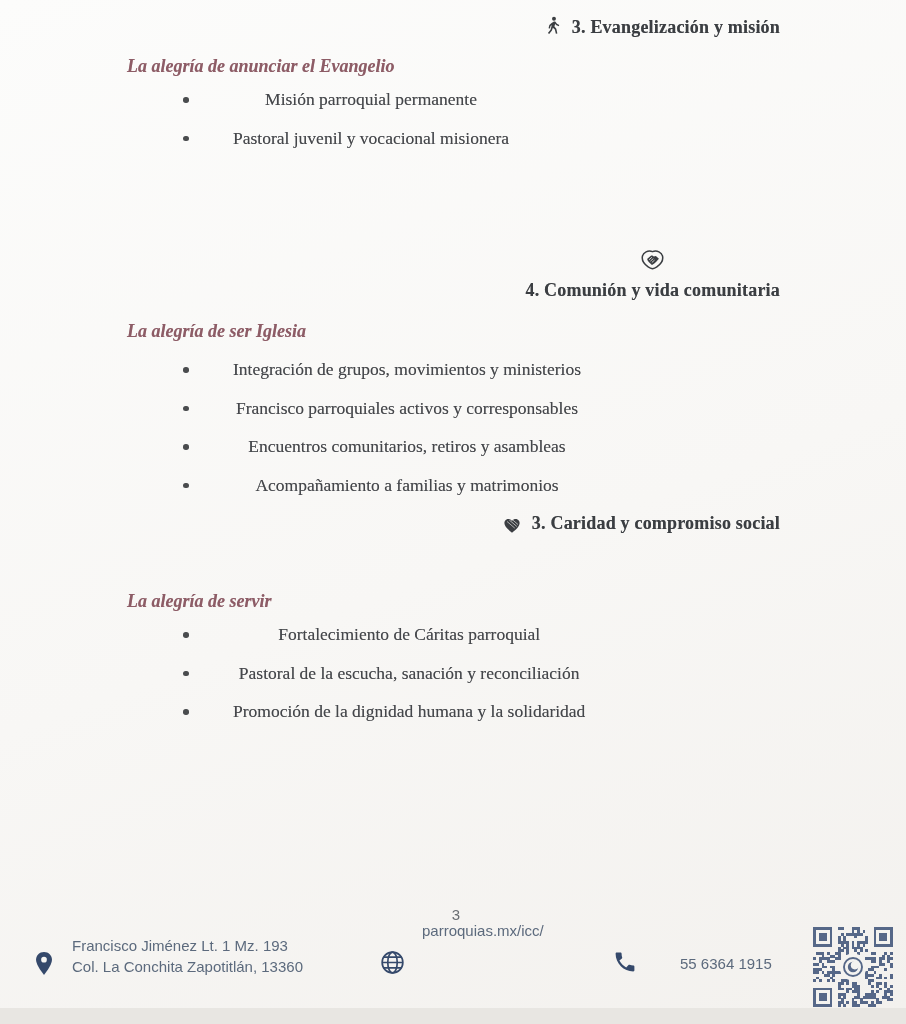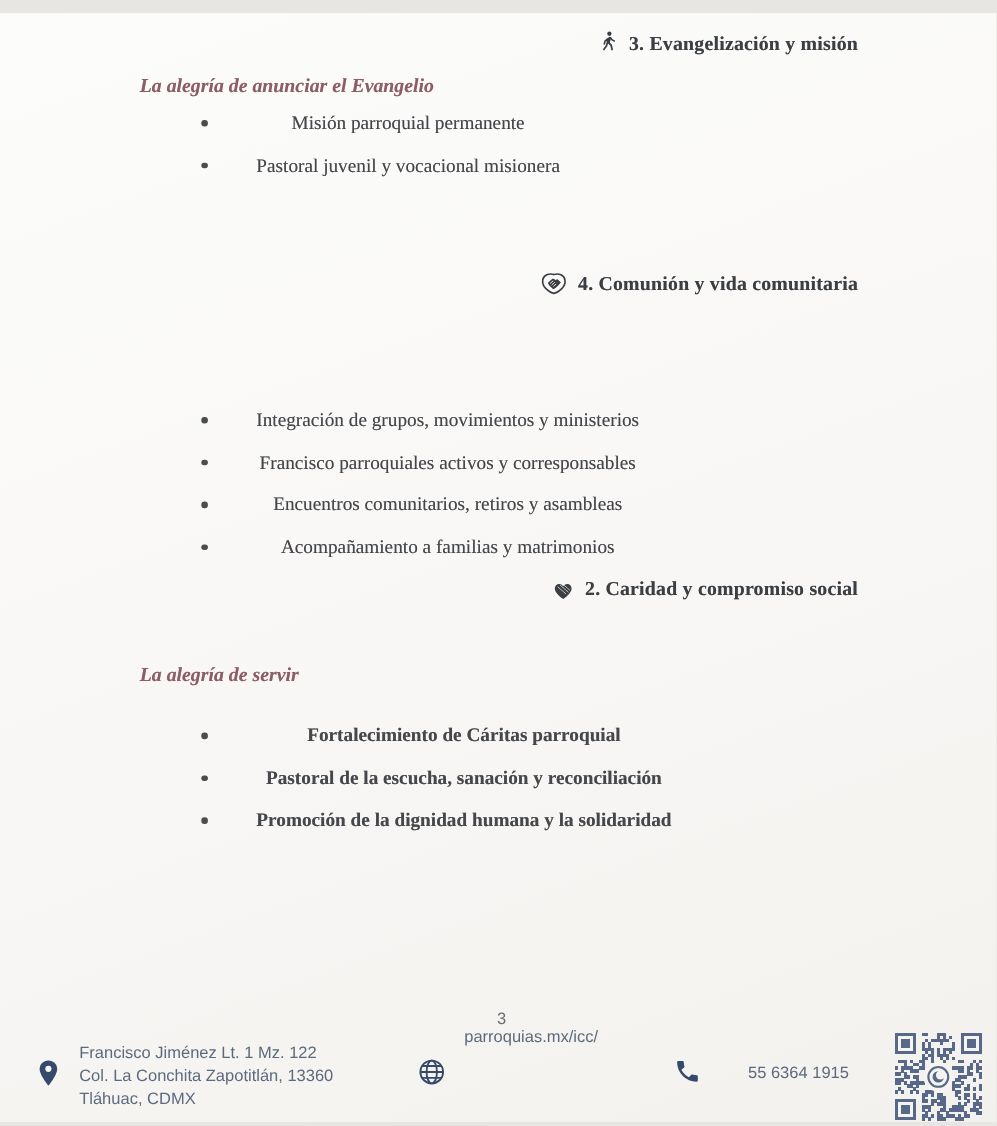"3. Evangelización y misión" .page { margin: 12px auto -> 0 auto }
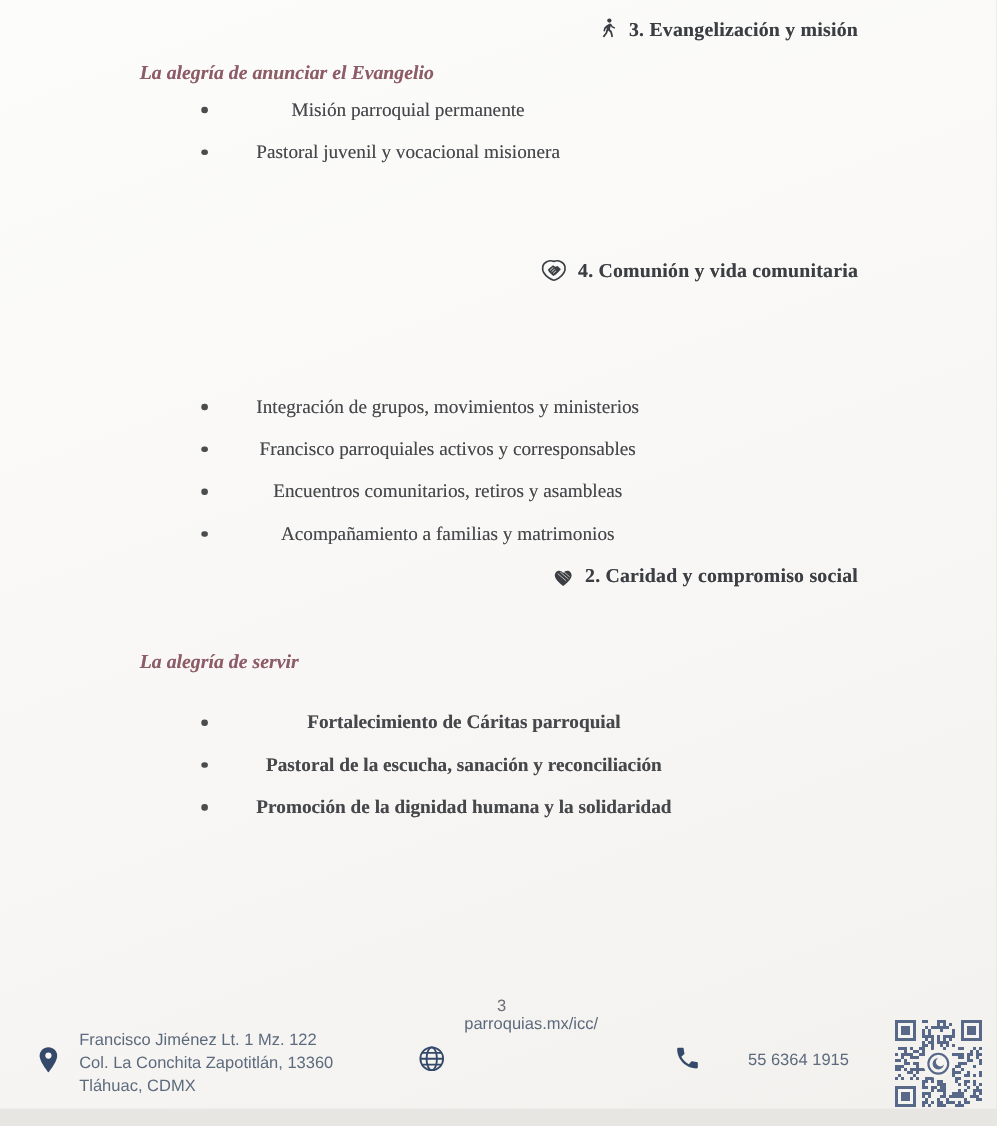"4. Comunión y vida comunitaria" #sec2-heading { flex-direction: none -> column; top: 235px -> 249px }
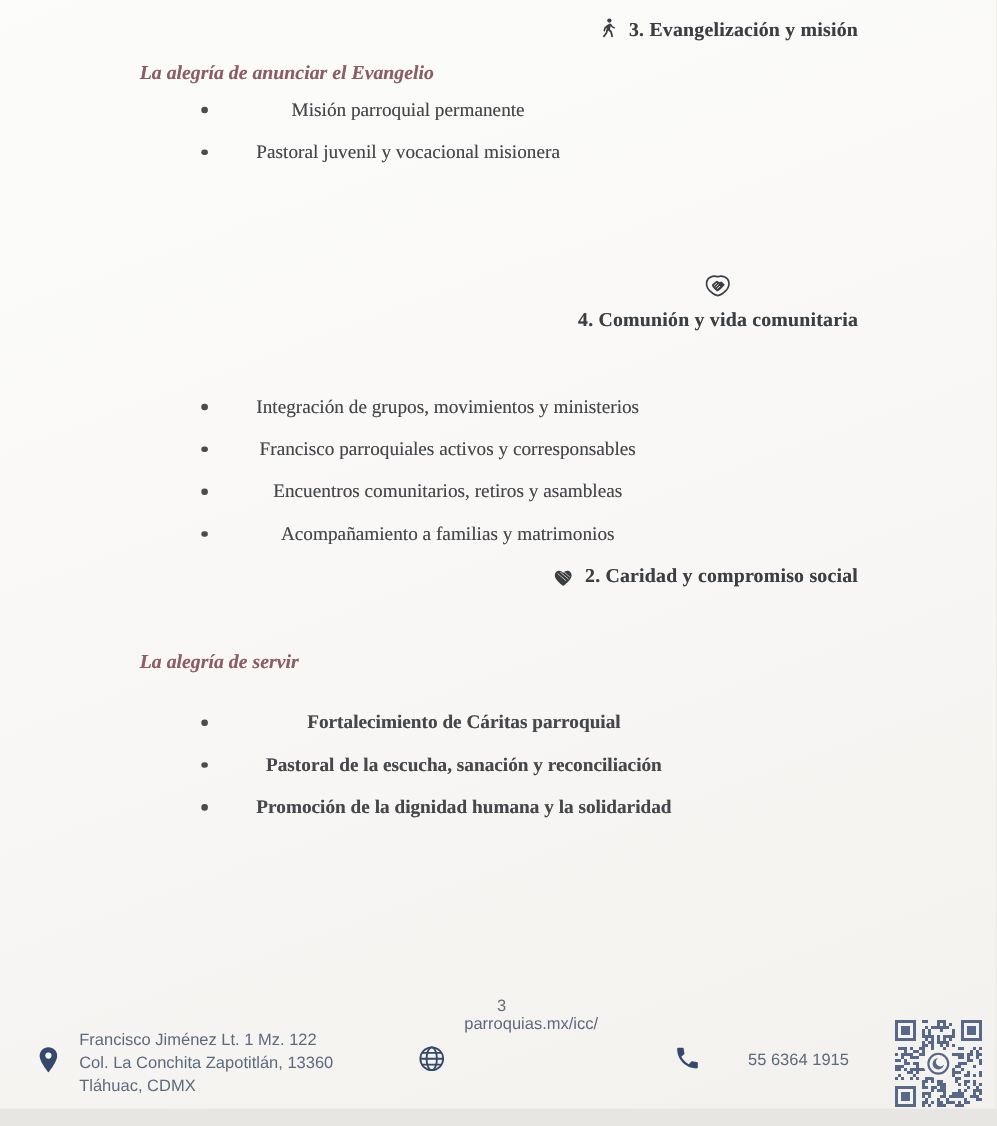"La alegría de ser Iglesia" div.subheading { html: none -> <div>La alegría de ser Iglesia</div> }
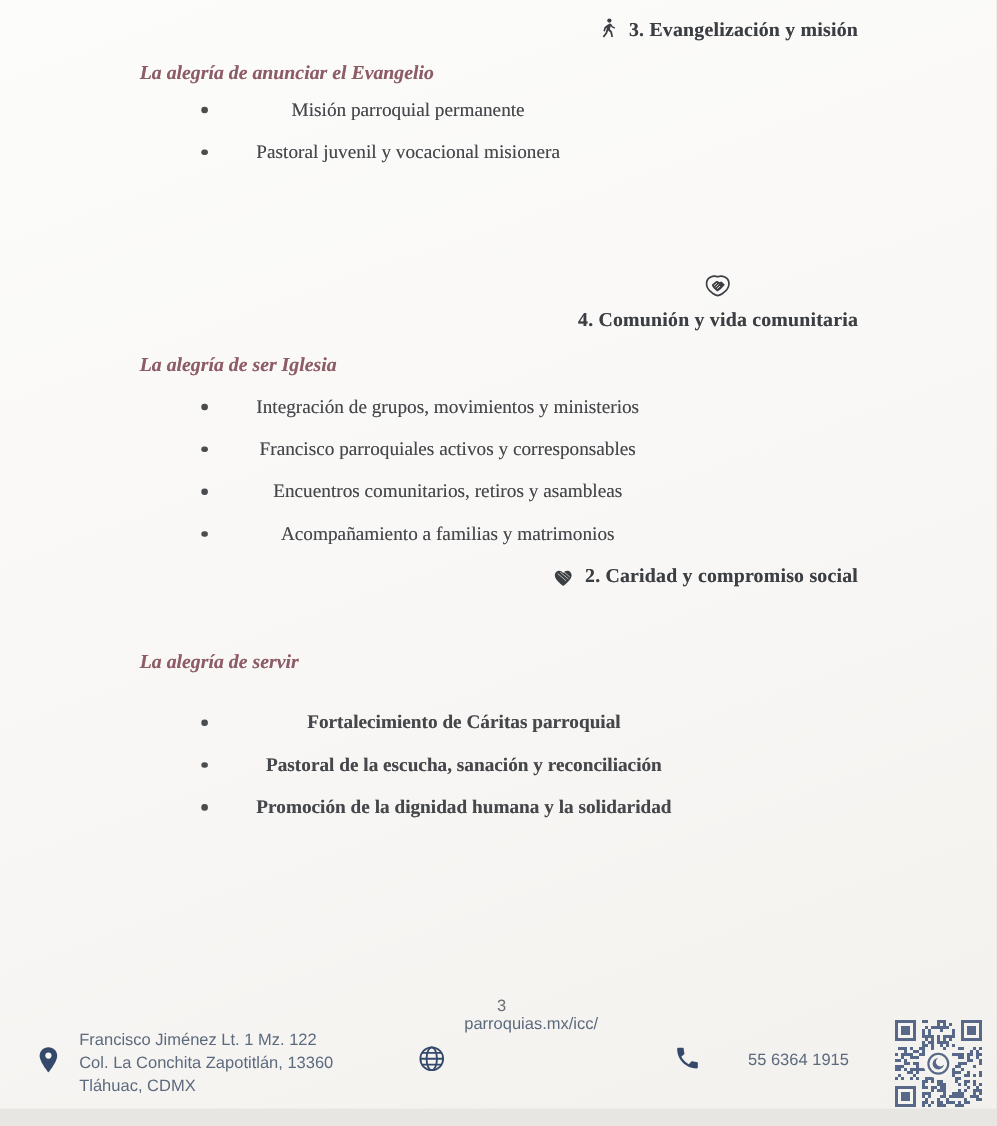"2. Caridad y compromiso social" span { text: 2 -> 3 }
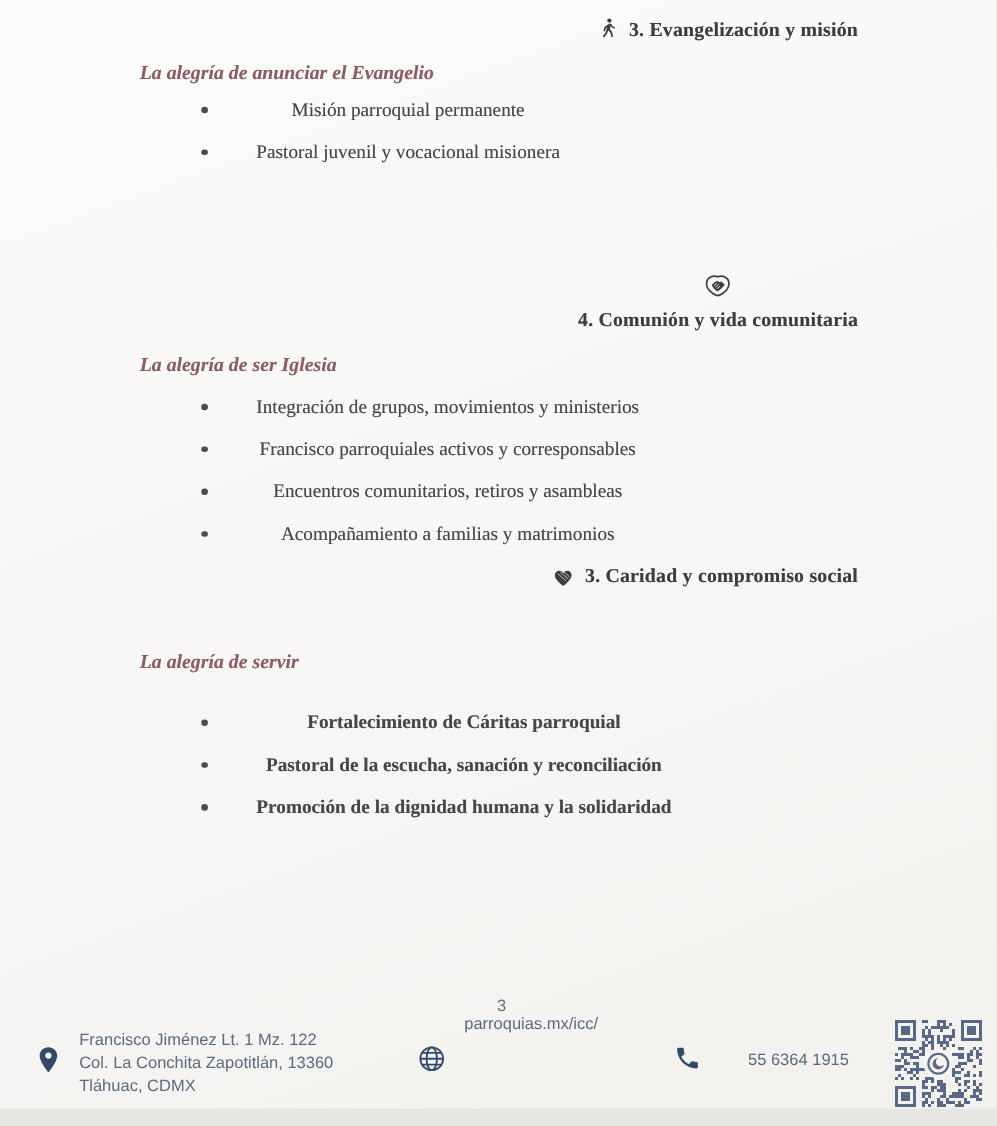"Fortalecimiento de Cáritas parroquial" #list3 { font-weight: bold -> none; top: 648px -> 626px }
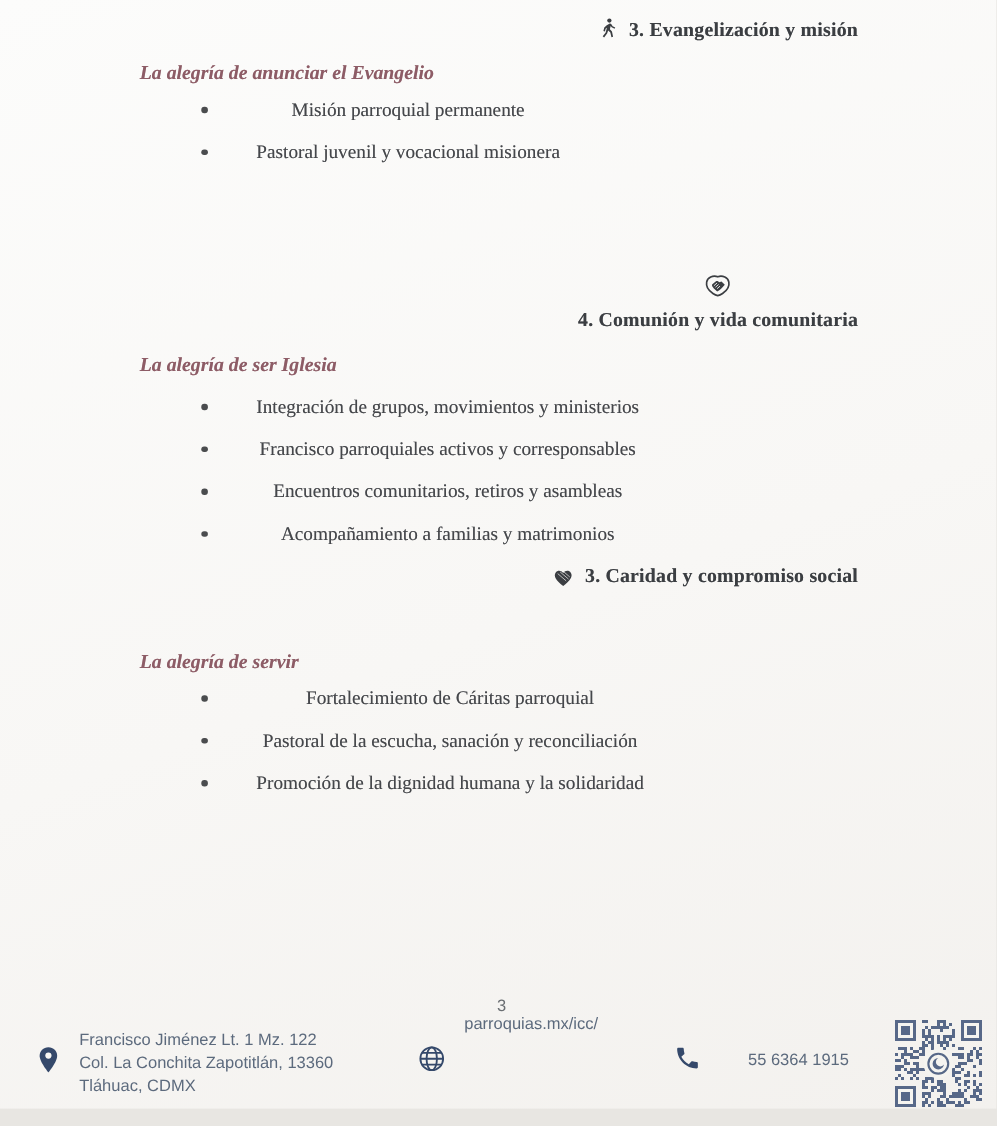"Francisco Jiménez Lt. 1 Mz." div { text: 122 -> 193 }
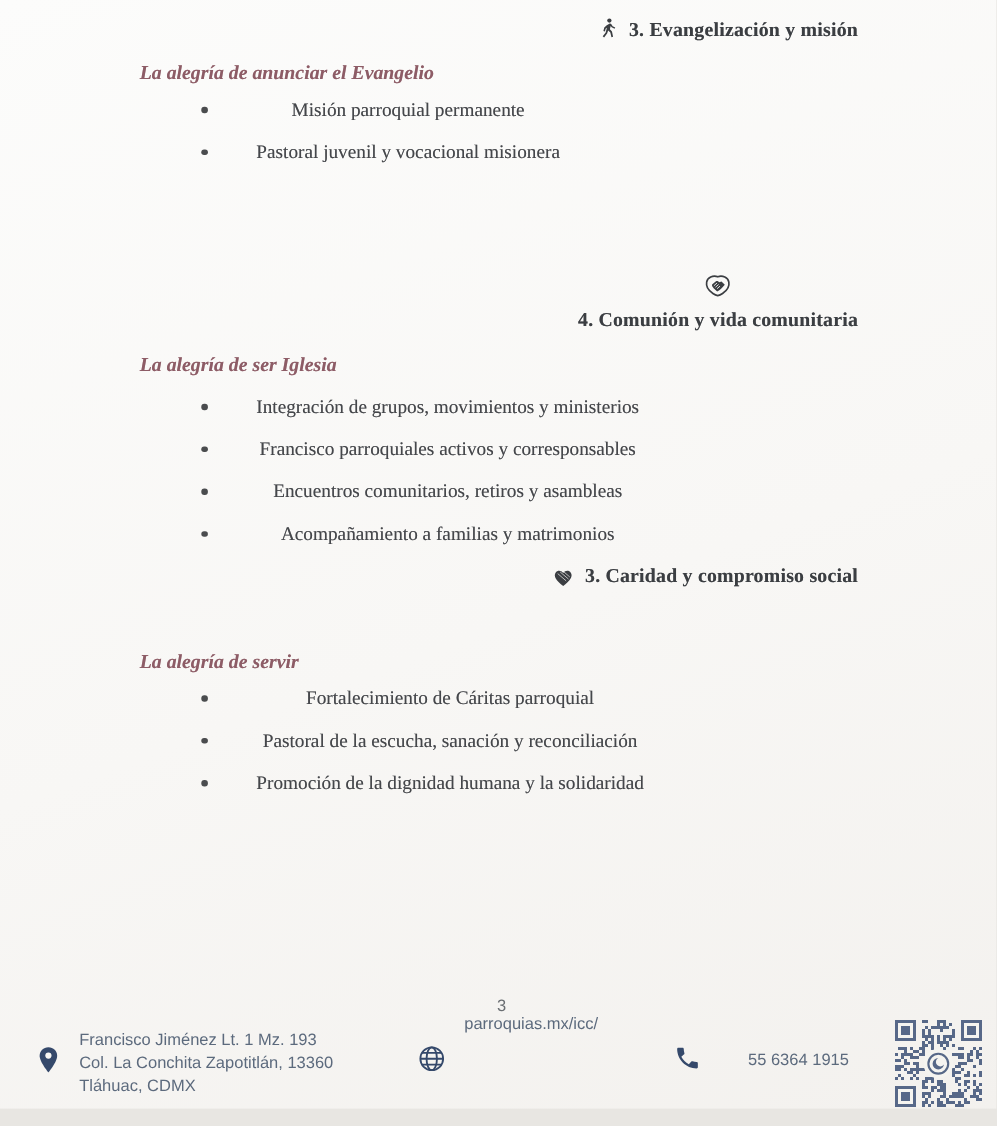"Tláhuac, CDMX" div { html: <div>Tláhuac, CDMX</div> -> none }
